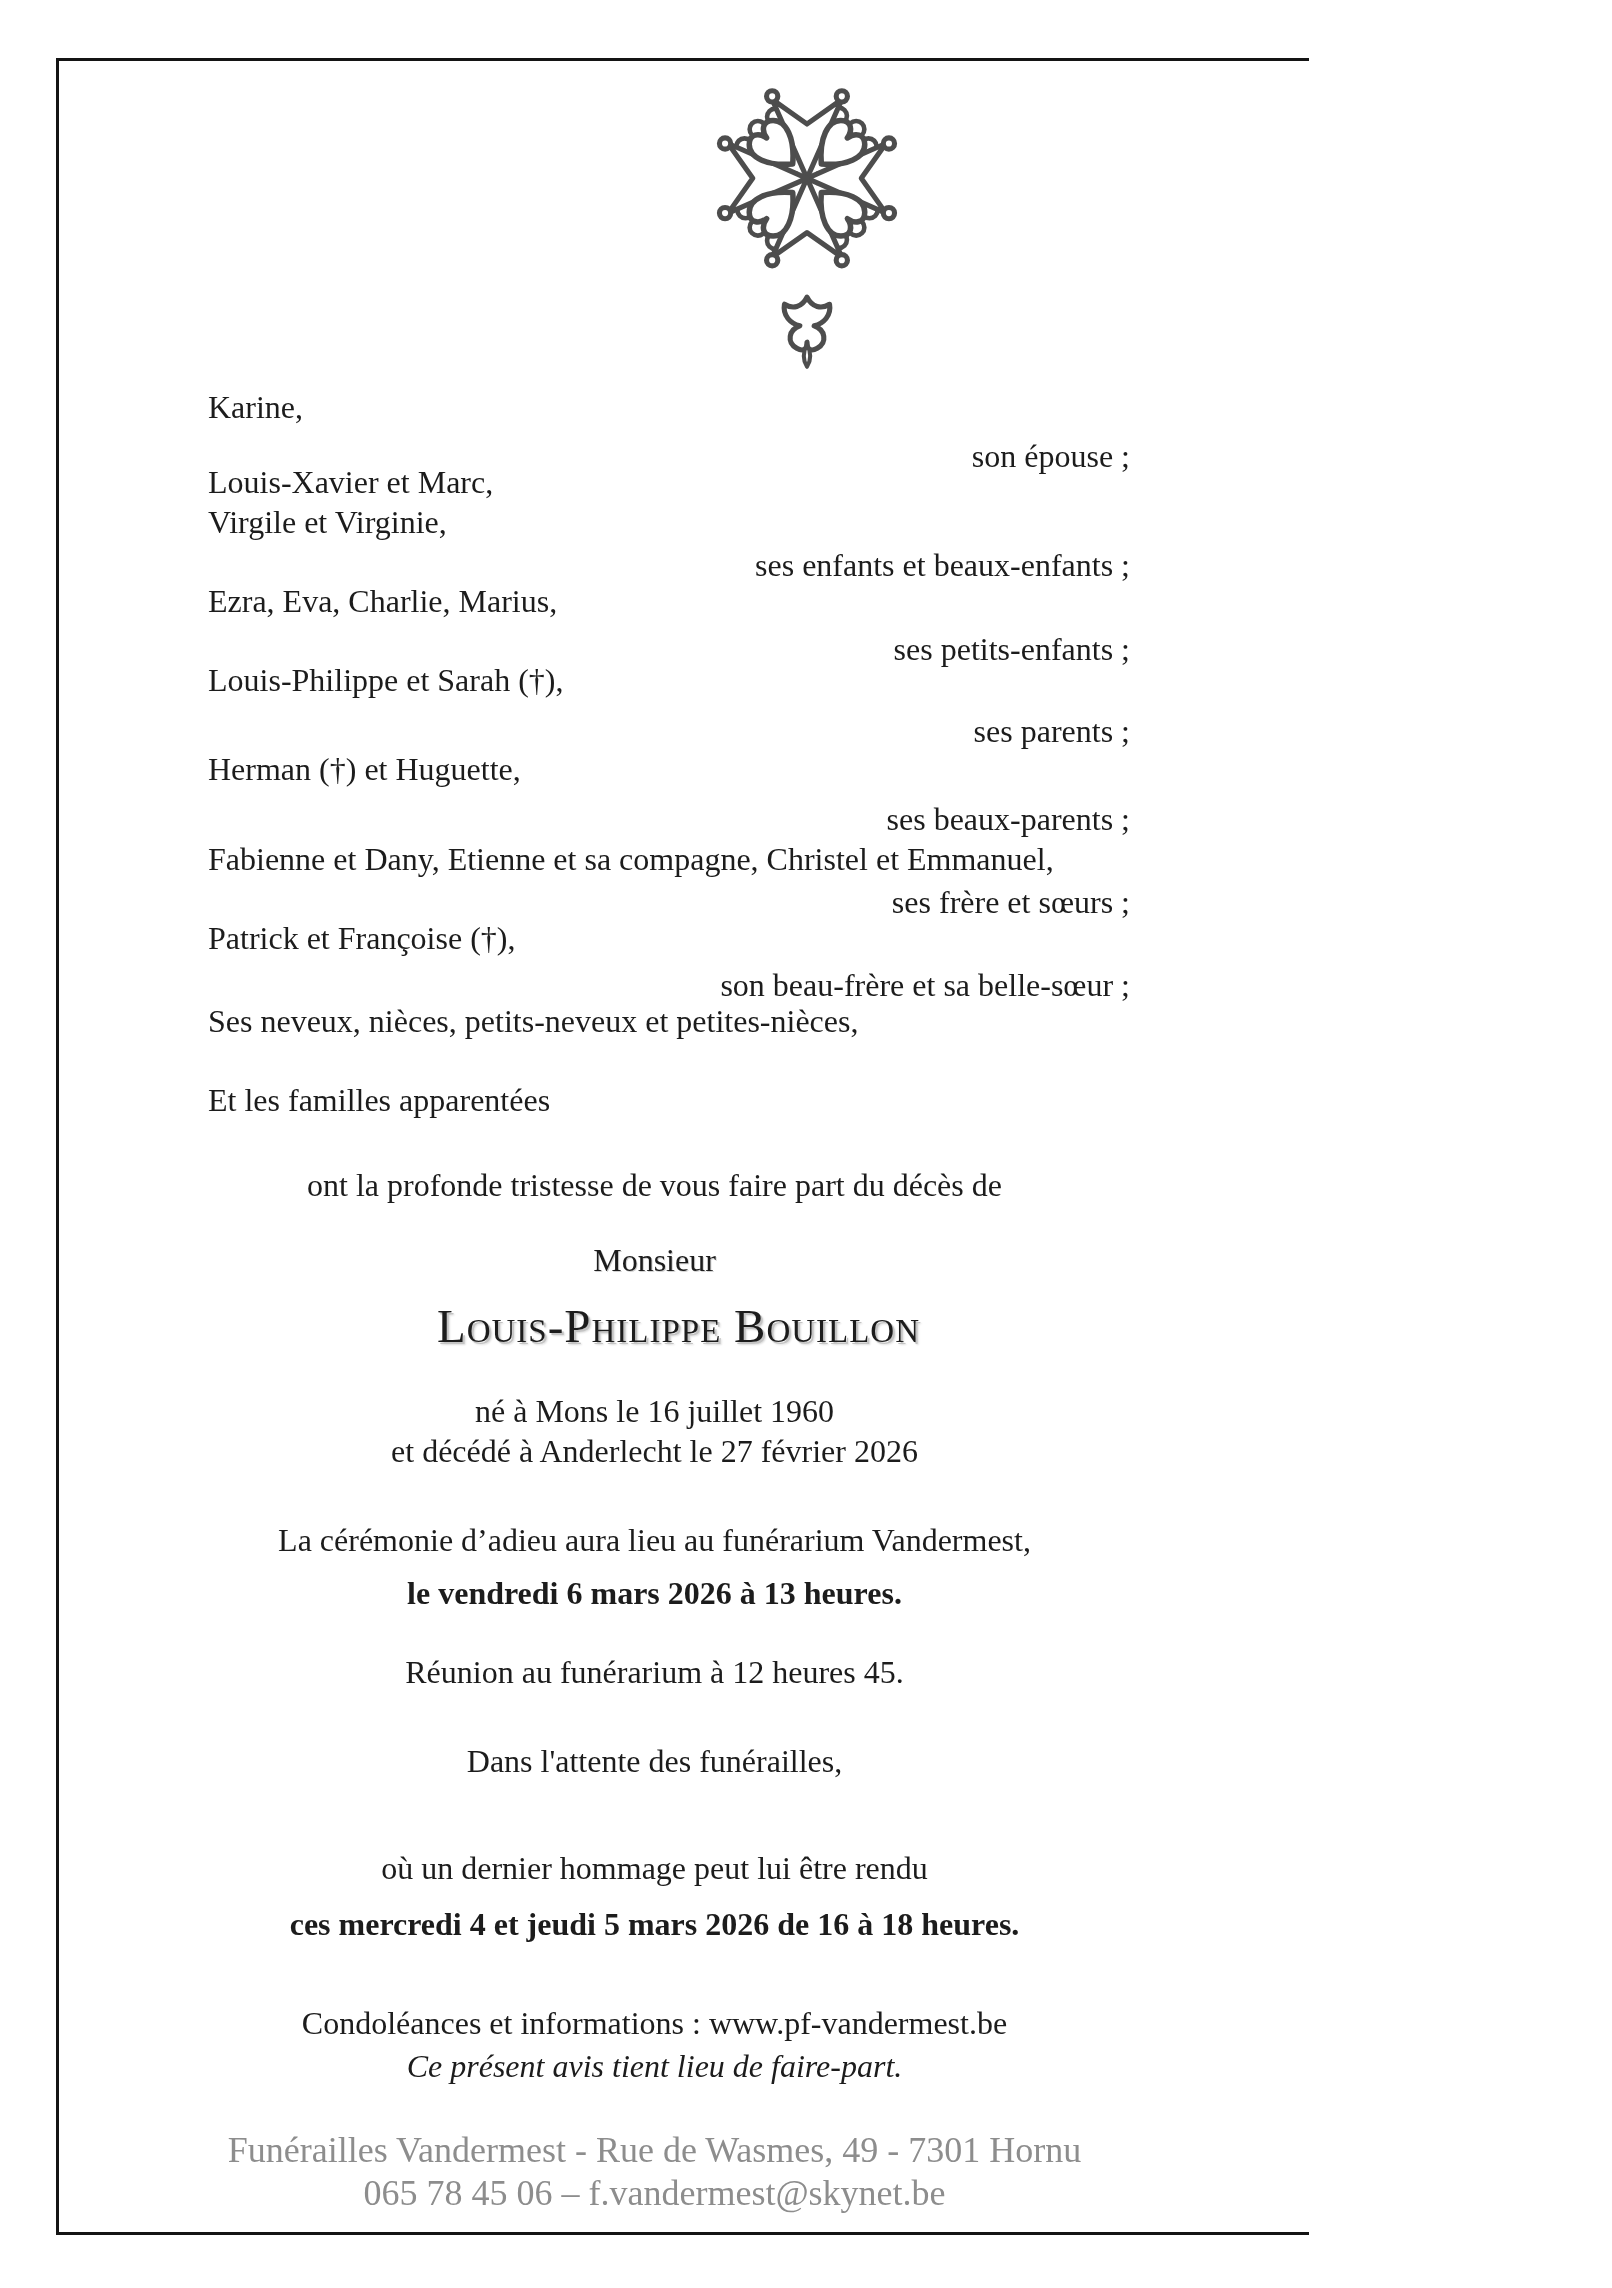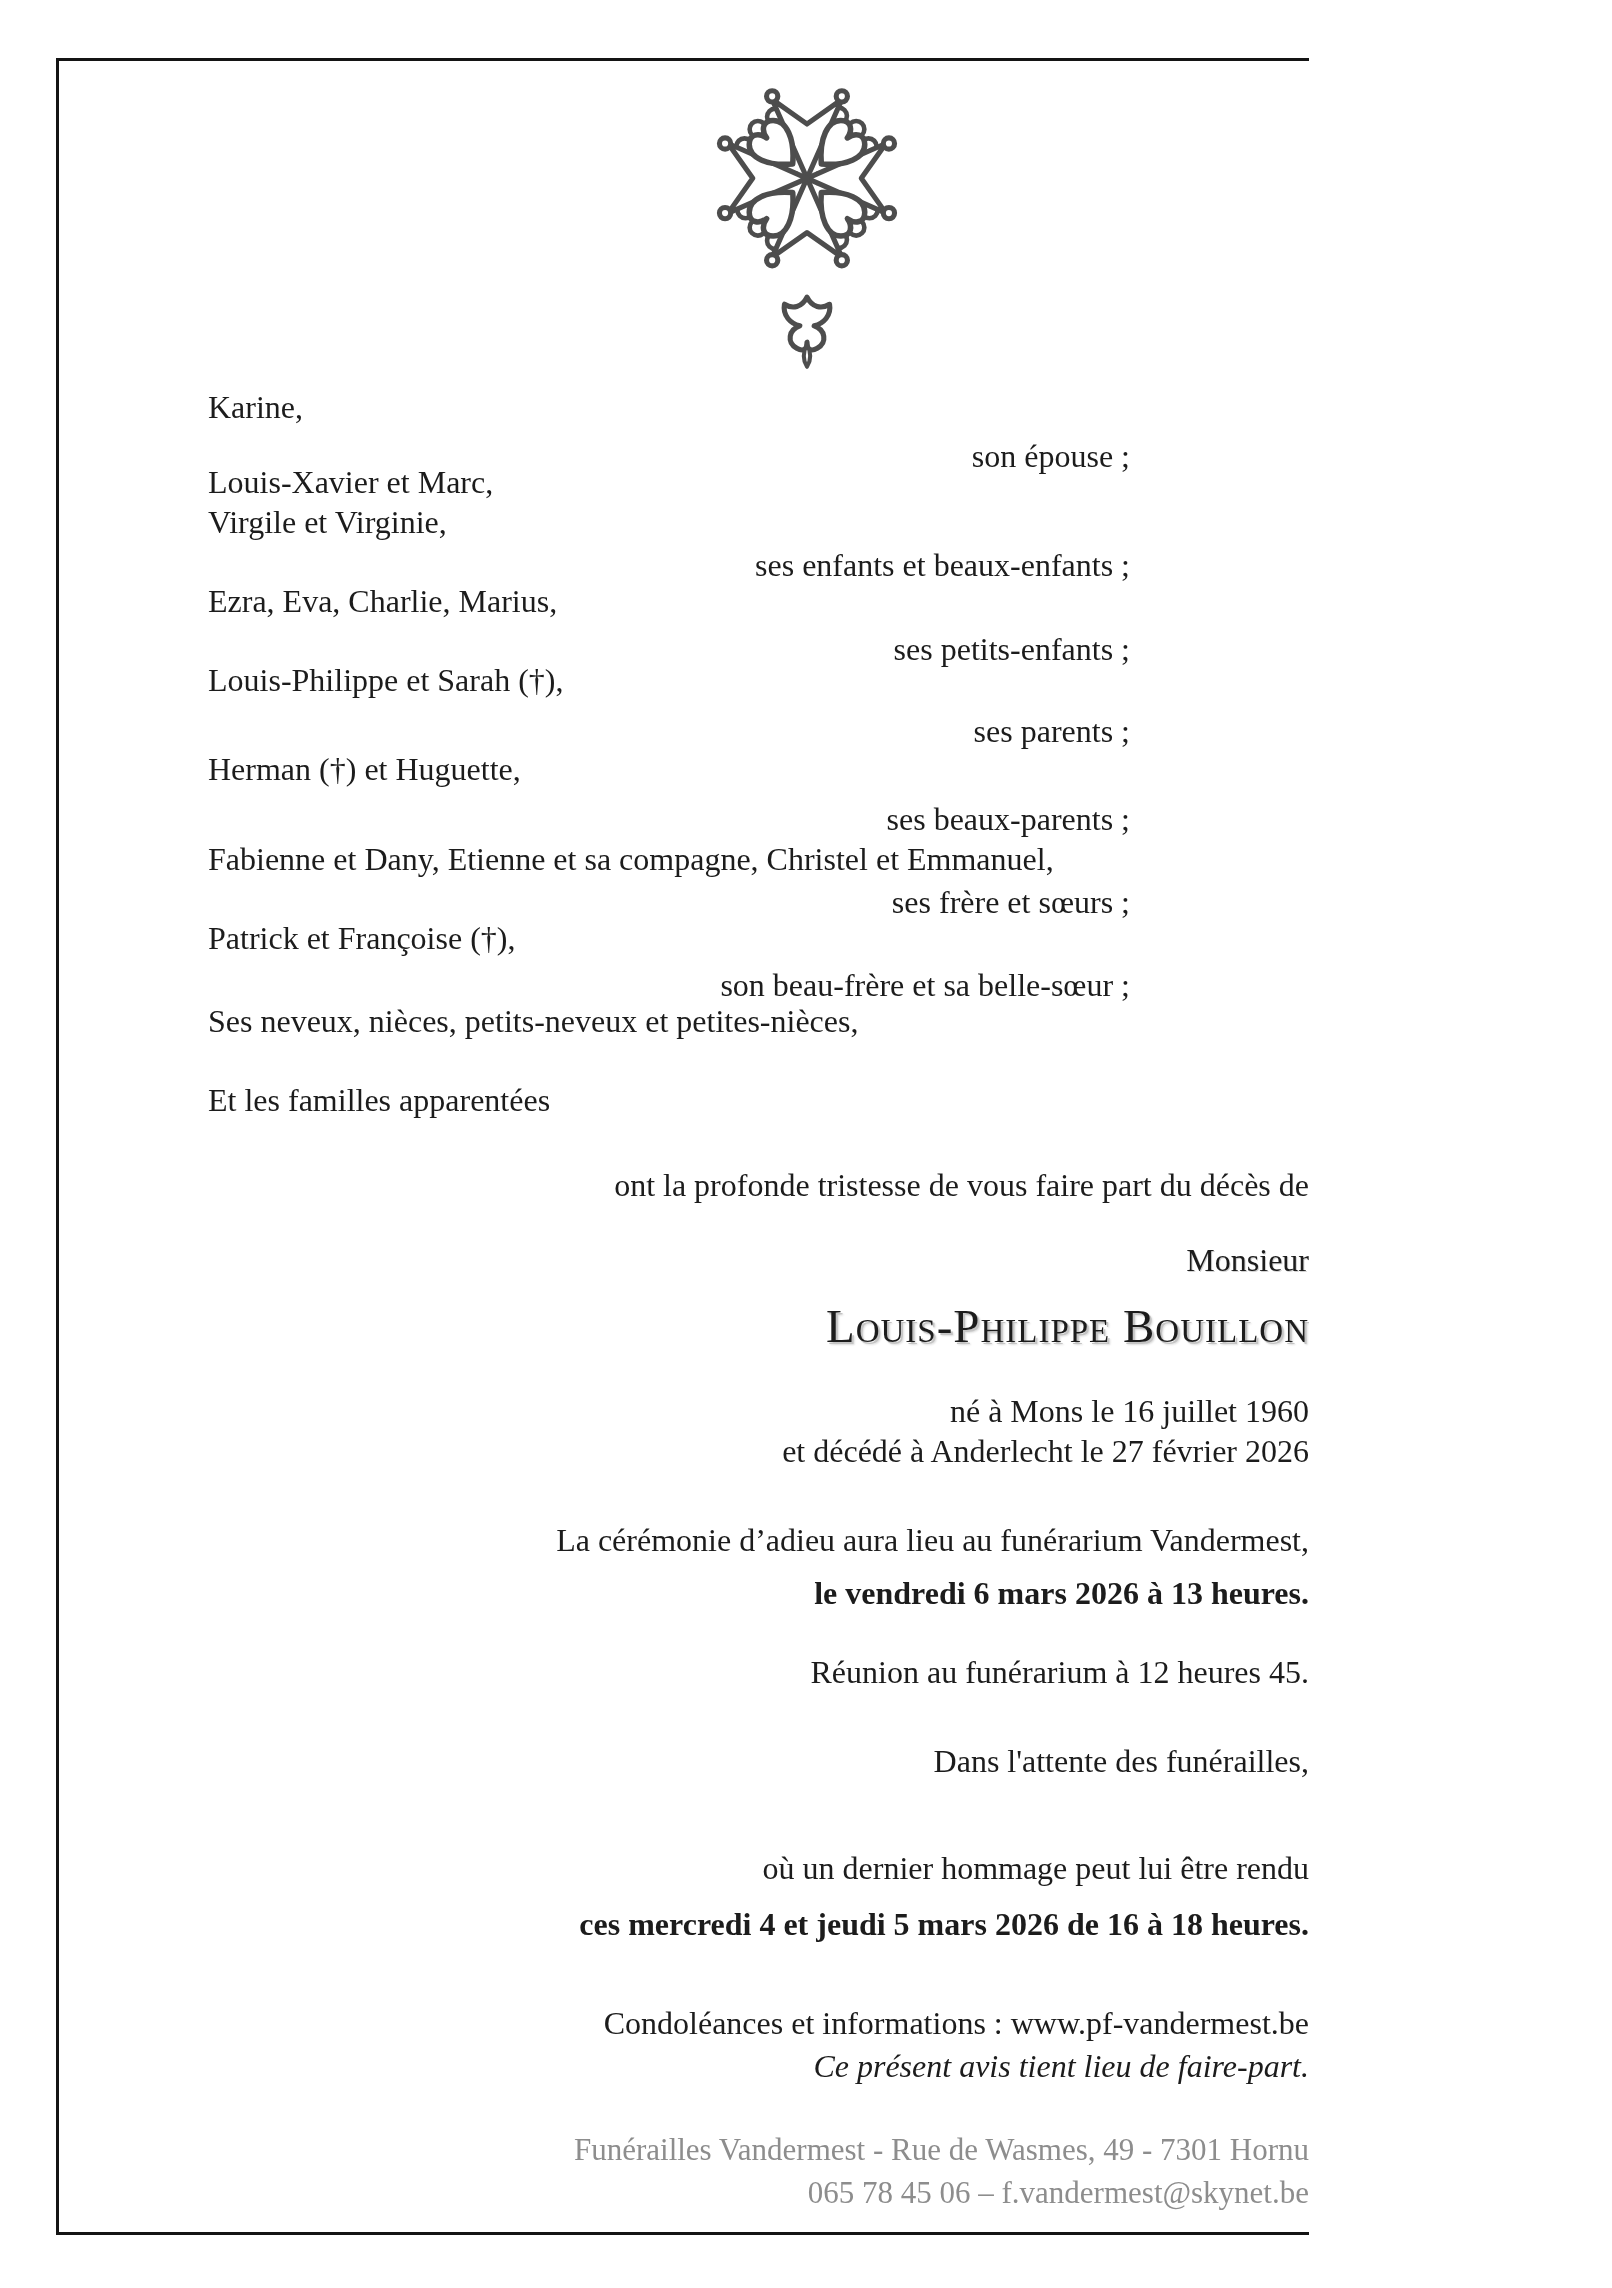"ont la profonde tristesse de" .center { text-align: right -> center }
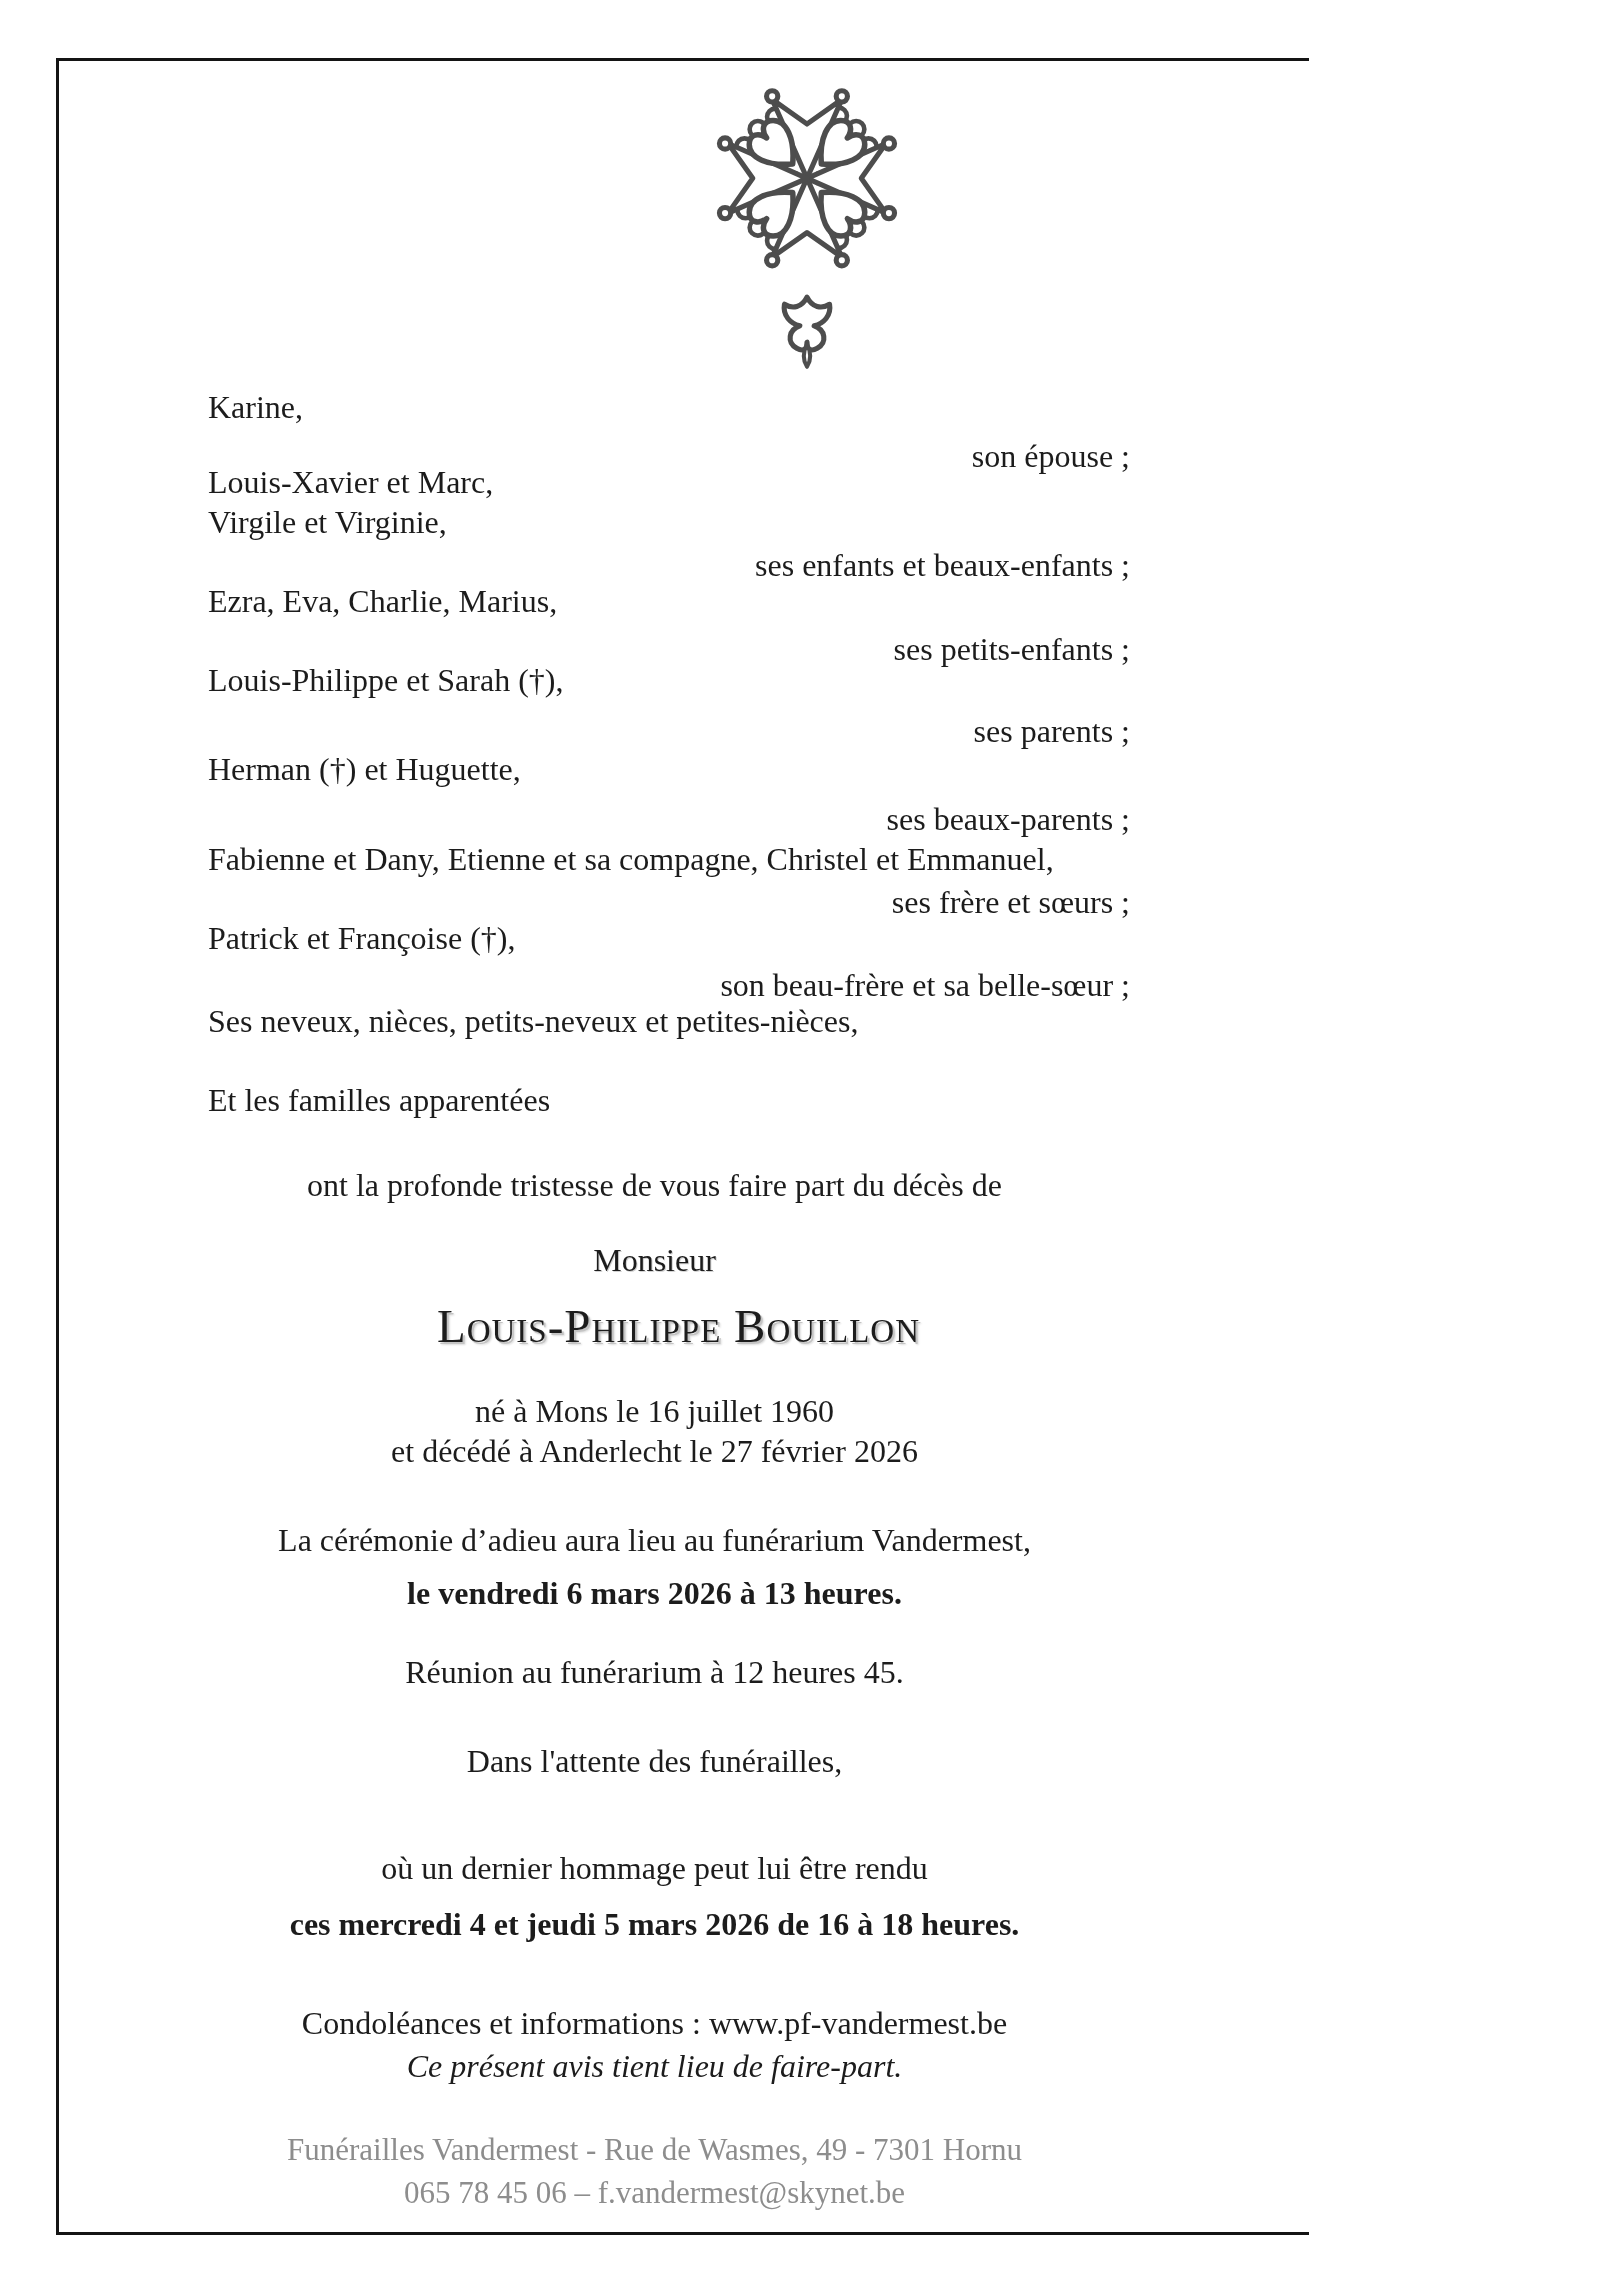"Funérailles Vandermest - Rue de" .footer-line { font-size: 31px -> 36px }
